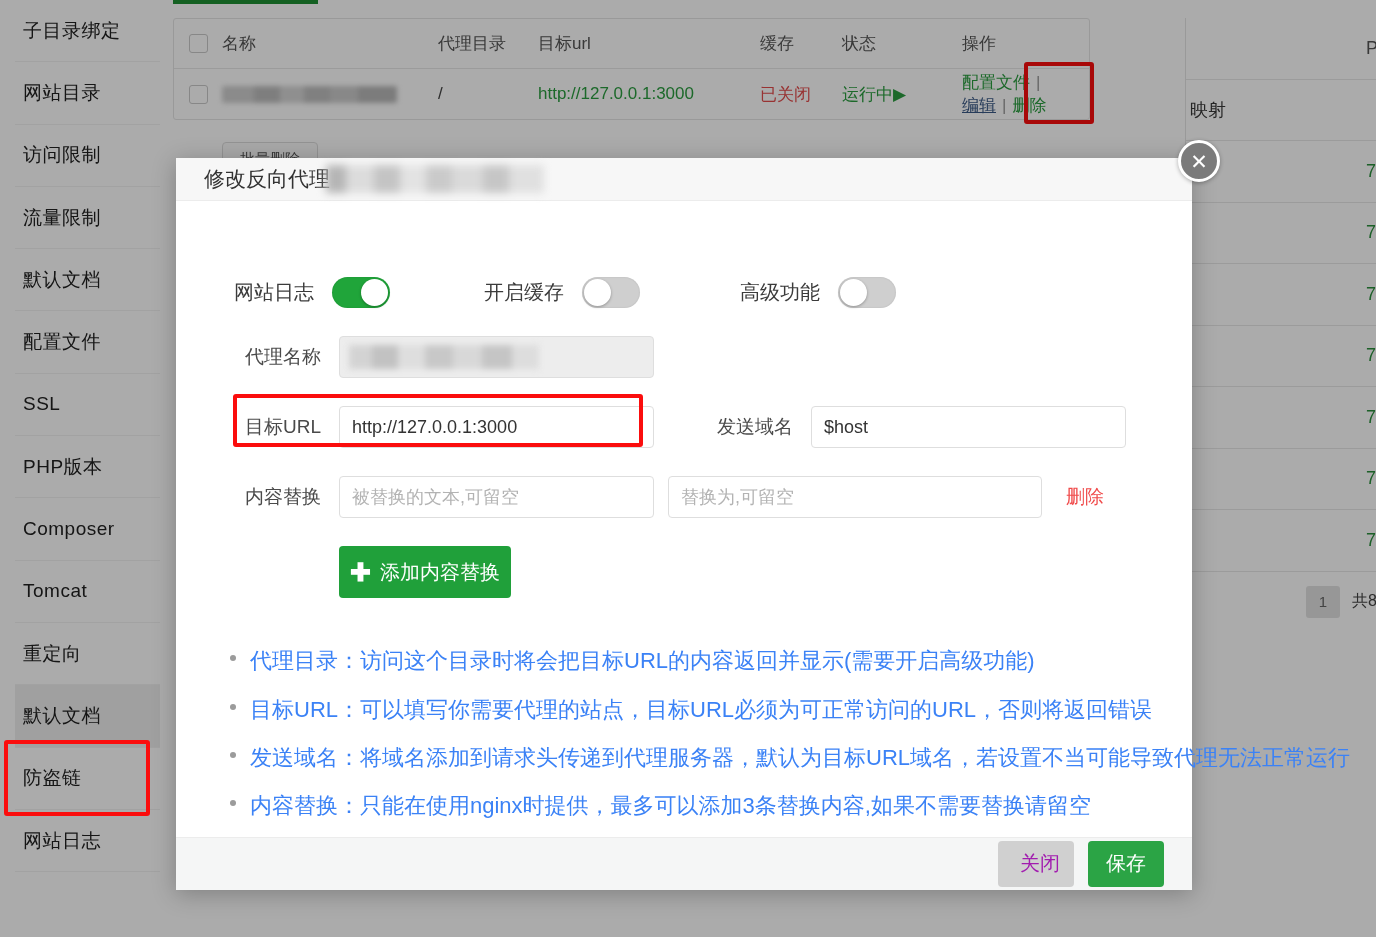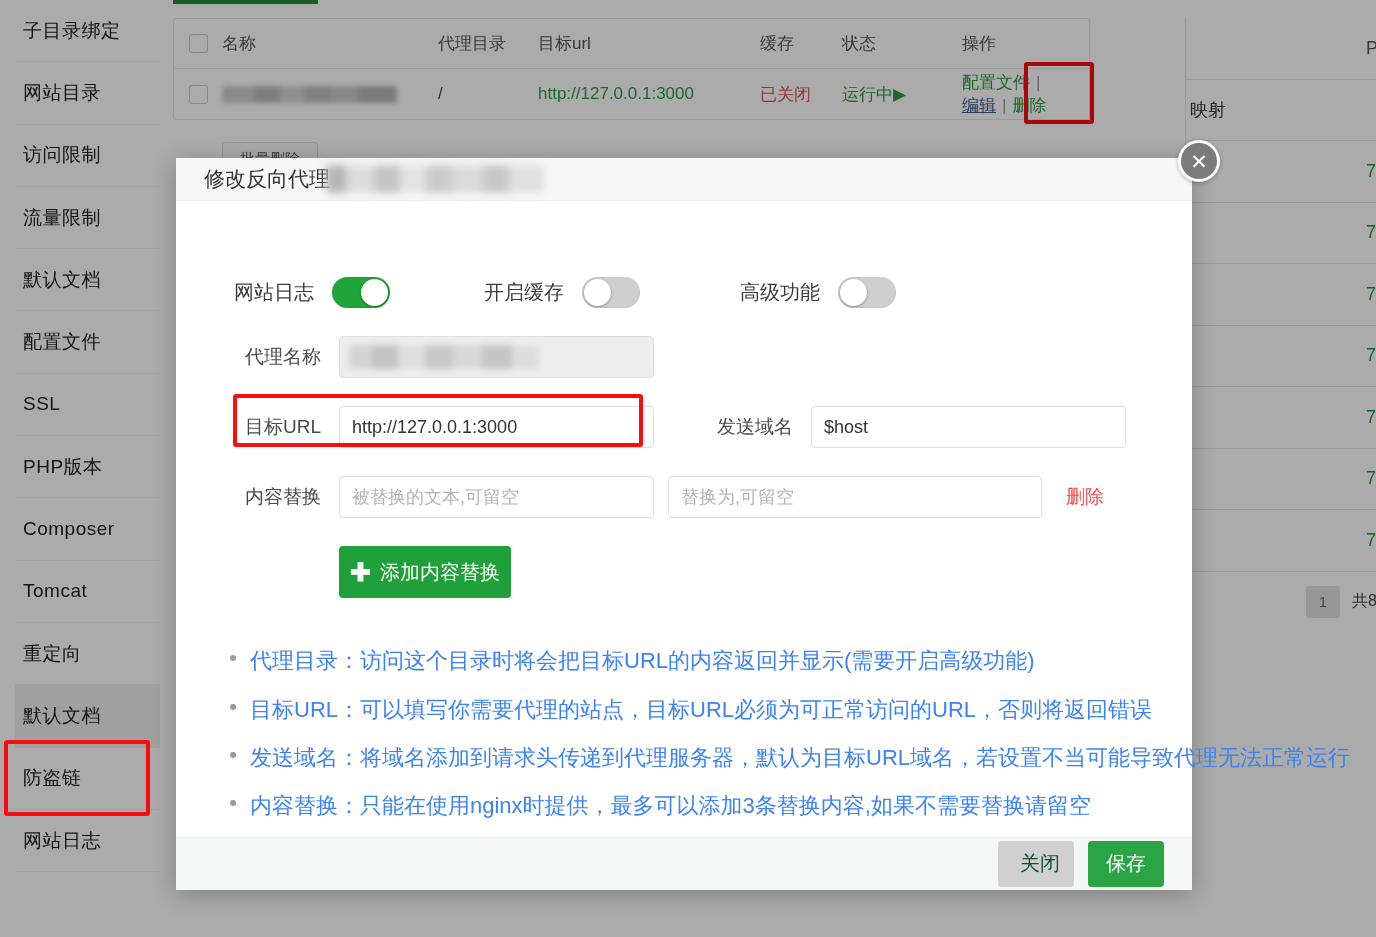"关闭" .btn-close { color: #14532d -> #a21caf }
